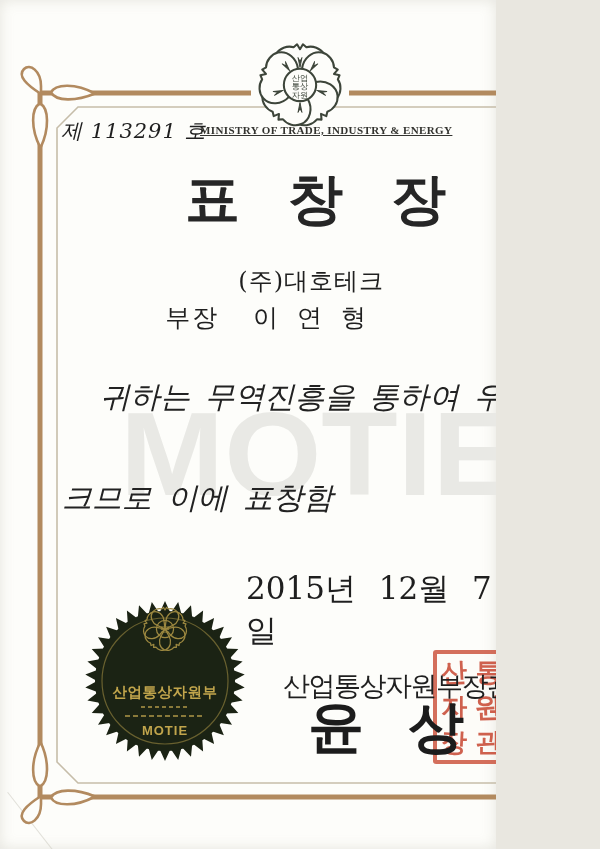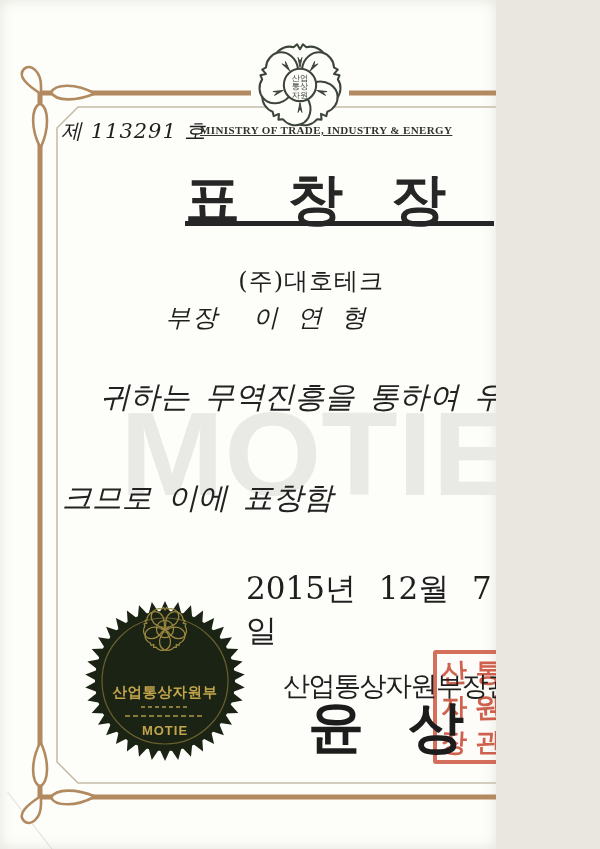"표창장" #cert-title { text-decoration: underline -> none }
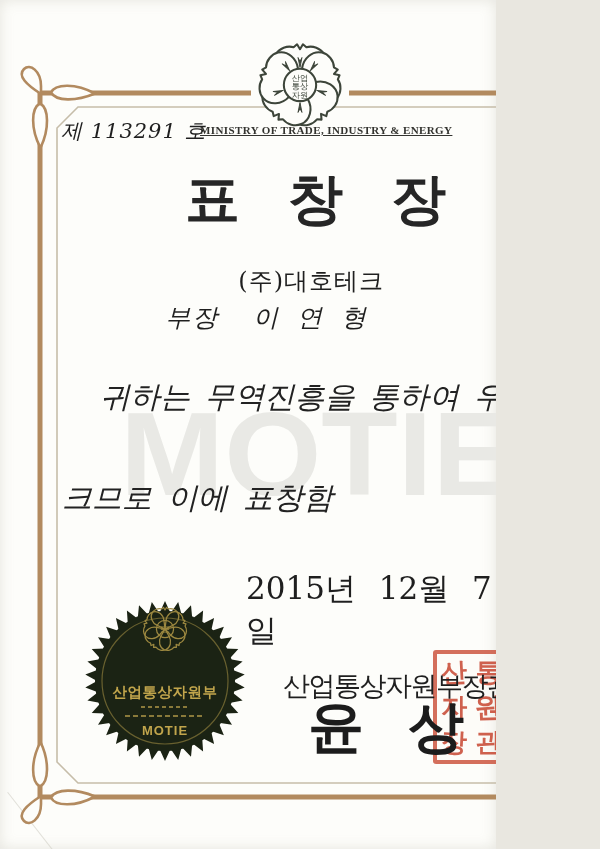"부장 이 연 형" #recipient-name { font-style: italic -> none }
